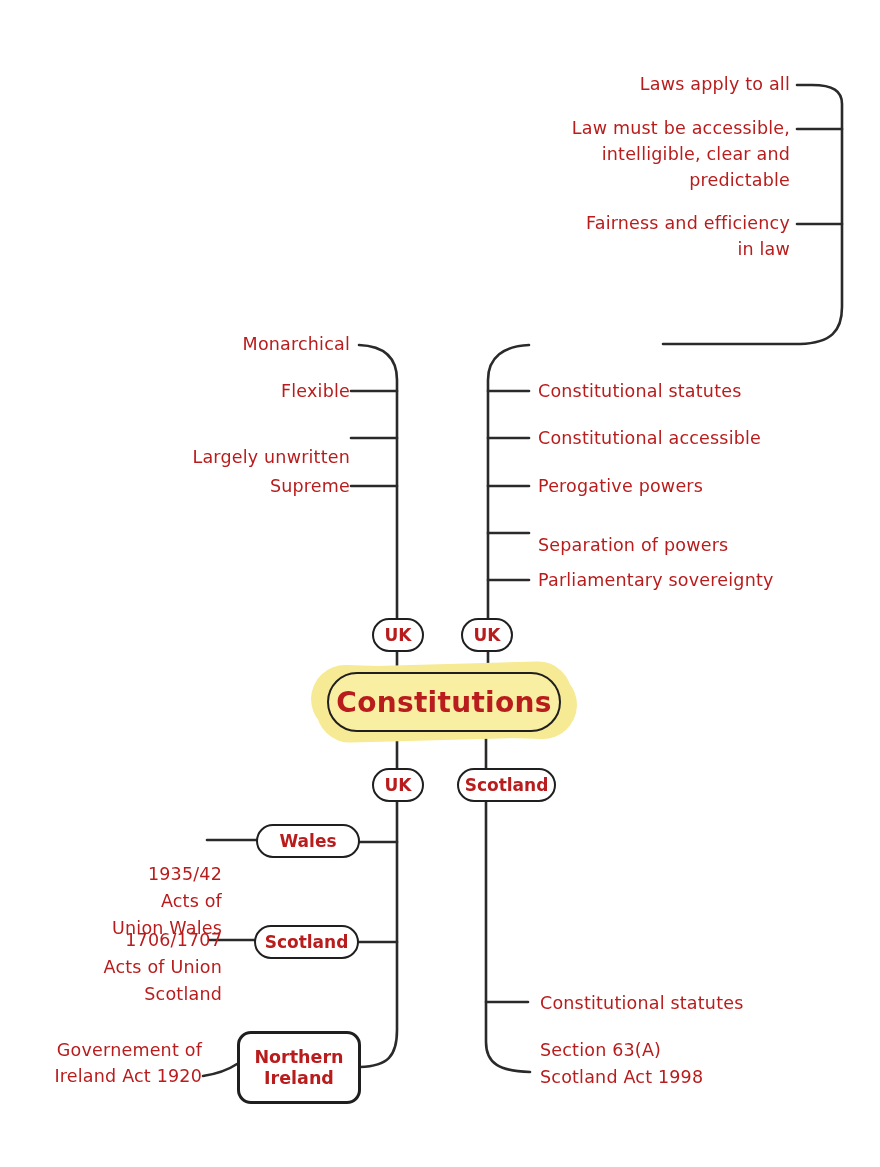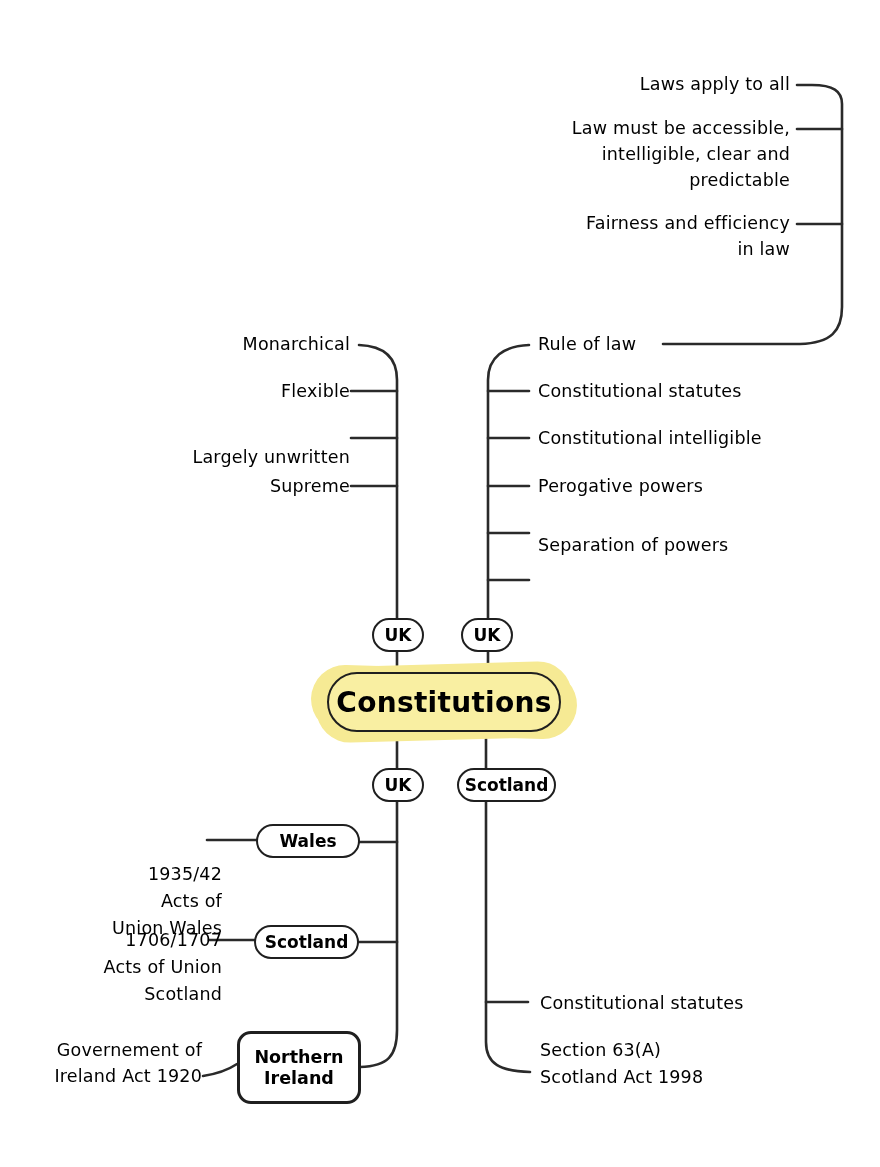"Laws apply to all" #canvas { color: #000000 -> #b91c1c }
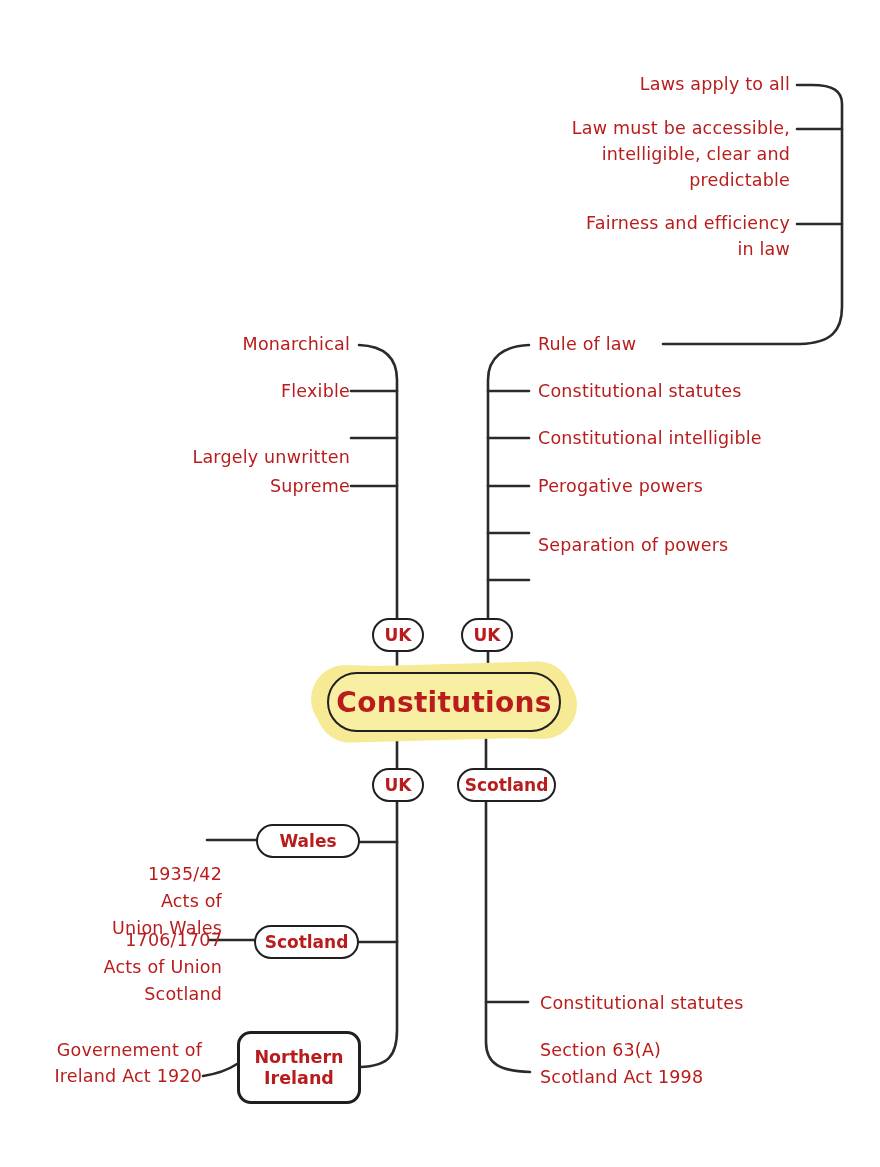"Rule of law" div.label { html: <div>Rule of law</div> -> none }
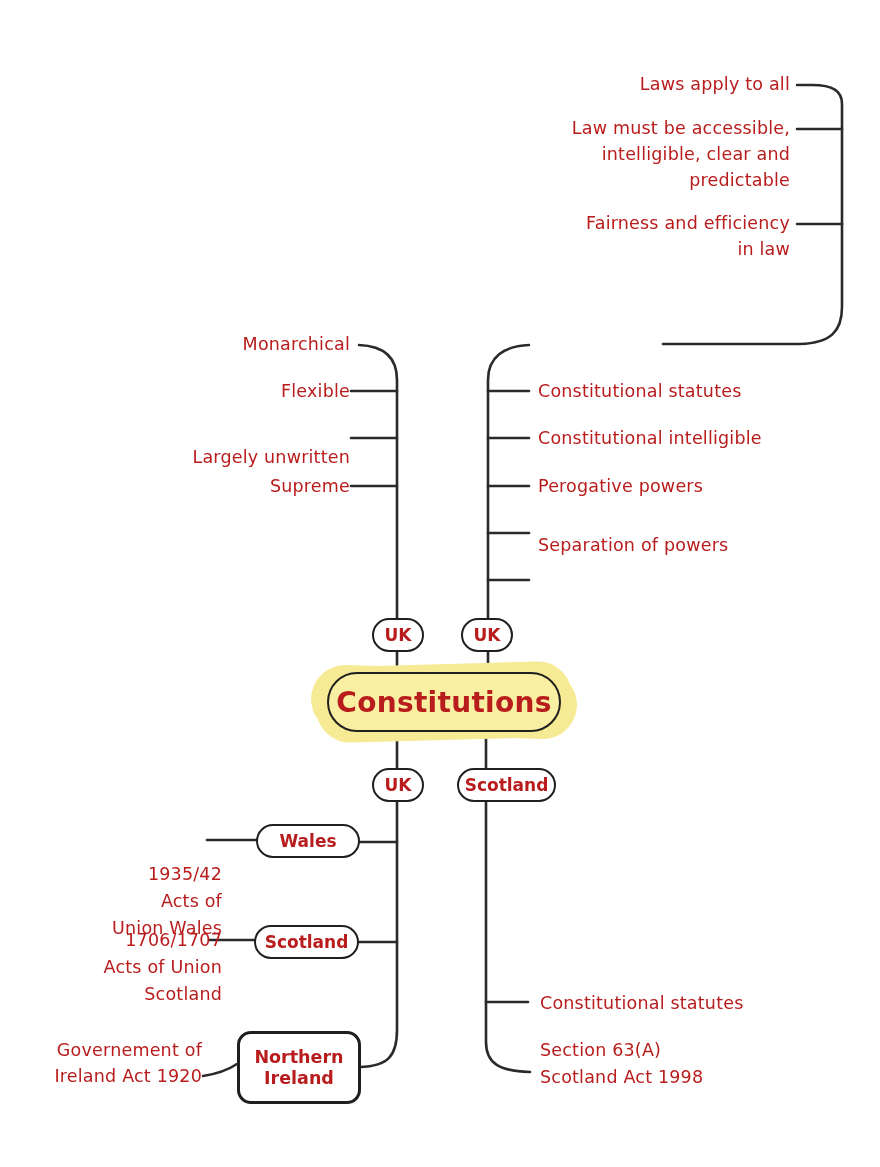"Constitutional intelligible" div.label { text: intelligible -> accessible }
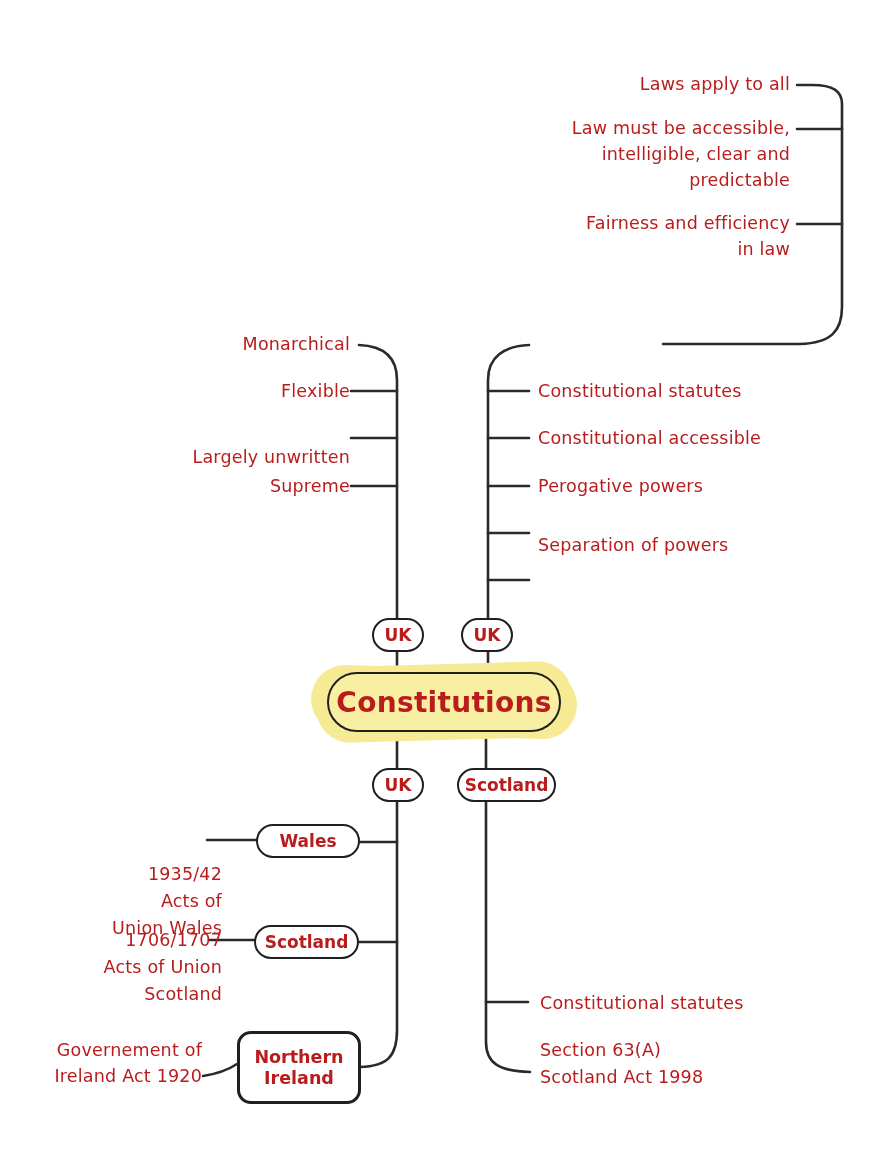"Parliamentary sovereignty" div.label { html: none -> <div>Parliamentary sovereignty</div> }
